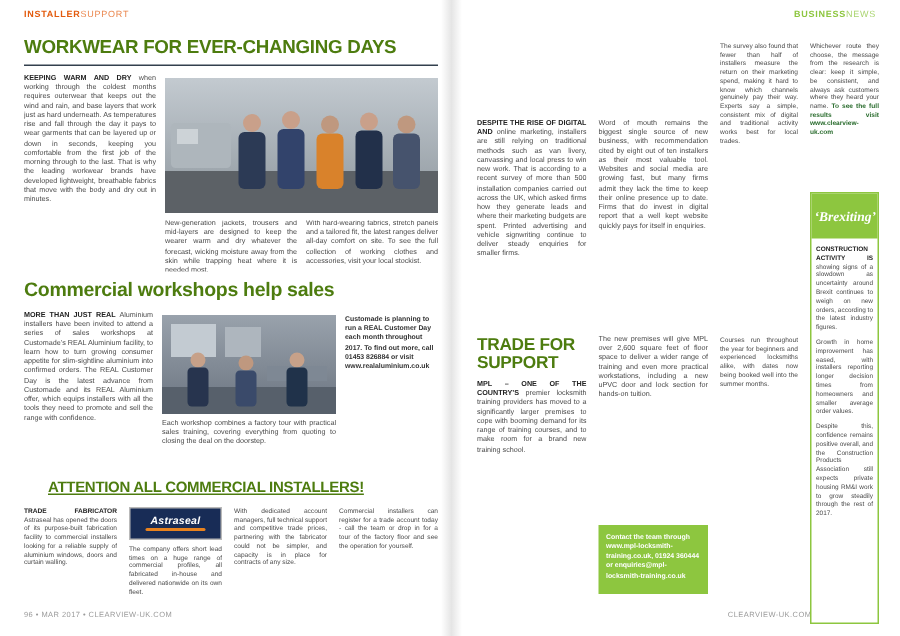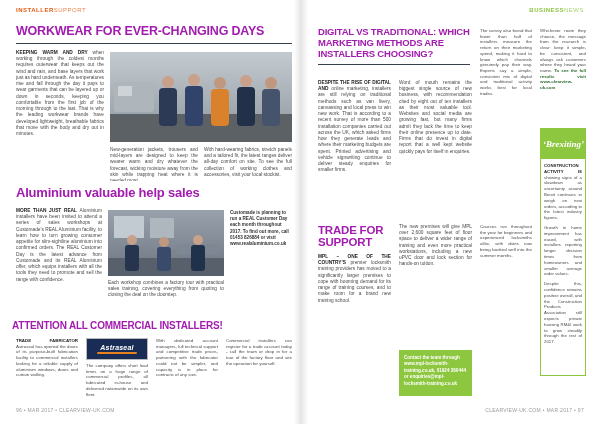"WORKWEAR FOR EVER-CHANGING DAYS" .headline { color: #a21caf -> #4d7c0f }
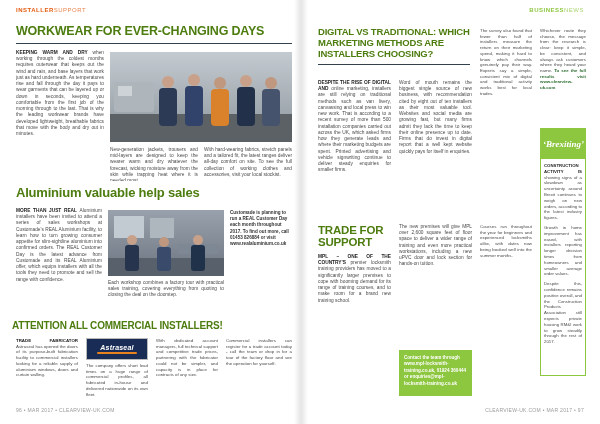"DIGITAL VS TRADITIONAL: WHICH MARKETING" div.abs { html: <div>DIGITAL VS TRADITIONAL: WHICH MARKETING METHODS ARE INSTALLERS CHOOSING?</div> -> none }
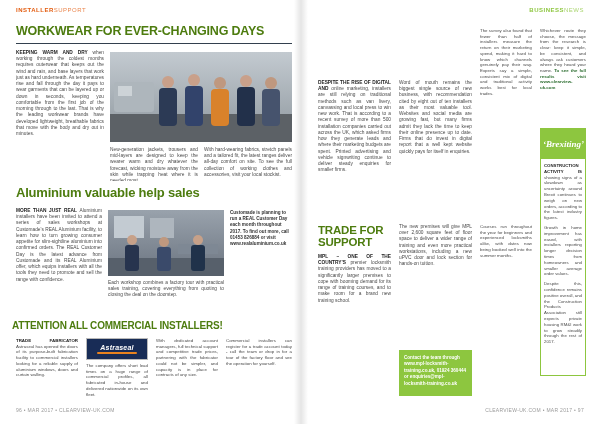"‘Brexiting’" .brexit-box { height: 248px -> 288px }
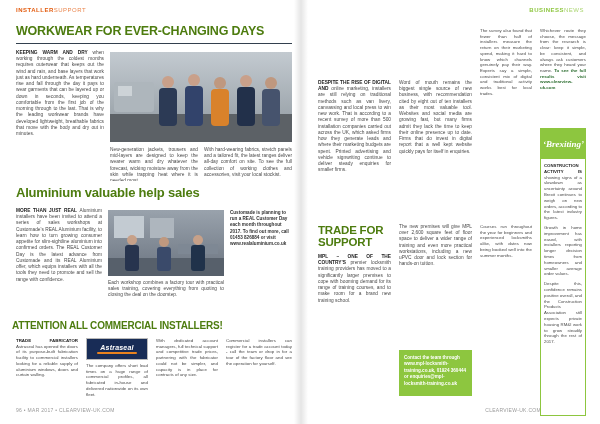"Aluminium valuable help sales" div.abs { text: Aluminium valuable -> Commercial workshops }
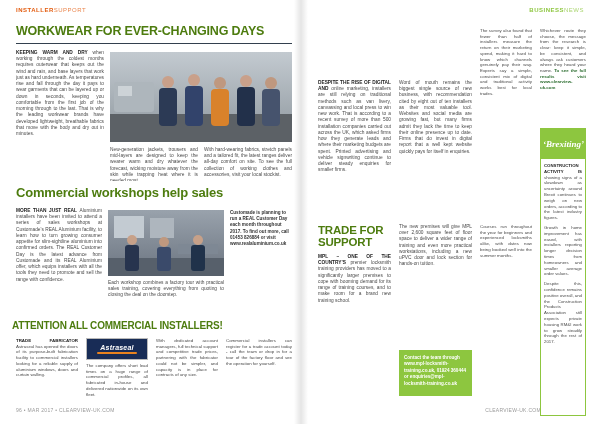"ATTENTION ALL COMMERCIAL INSTALLERS!" .hl-attention { left: 12px -> 32px; text-decoration: none -> underline }
